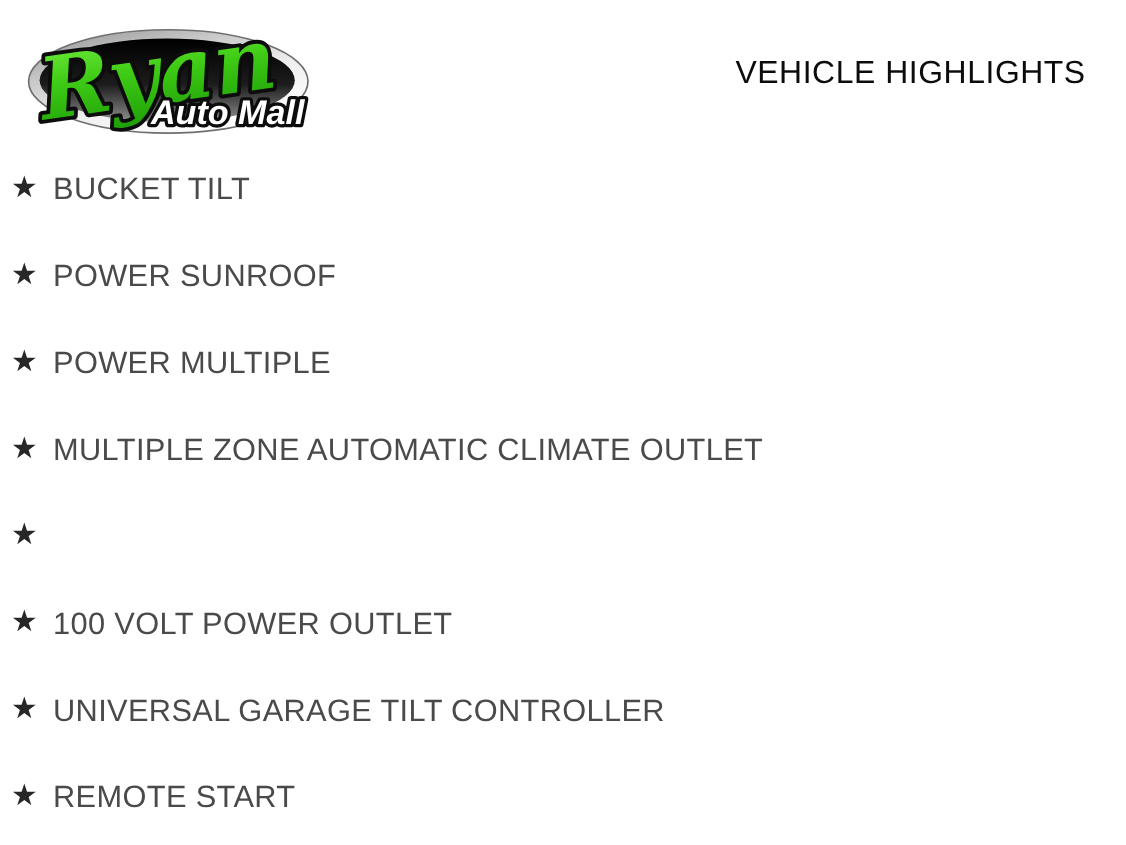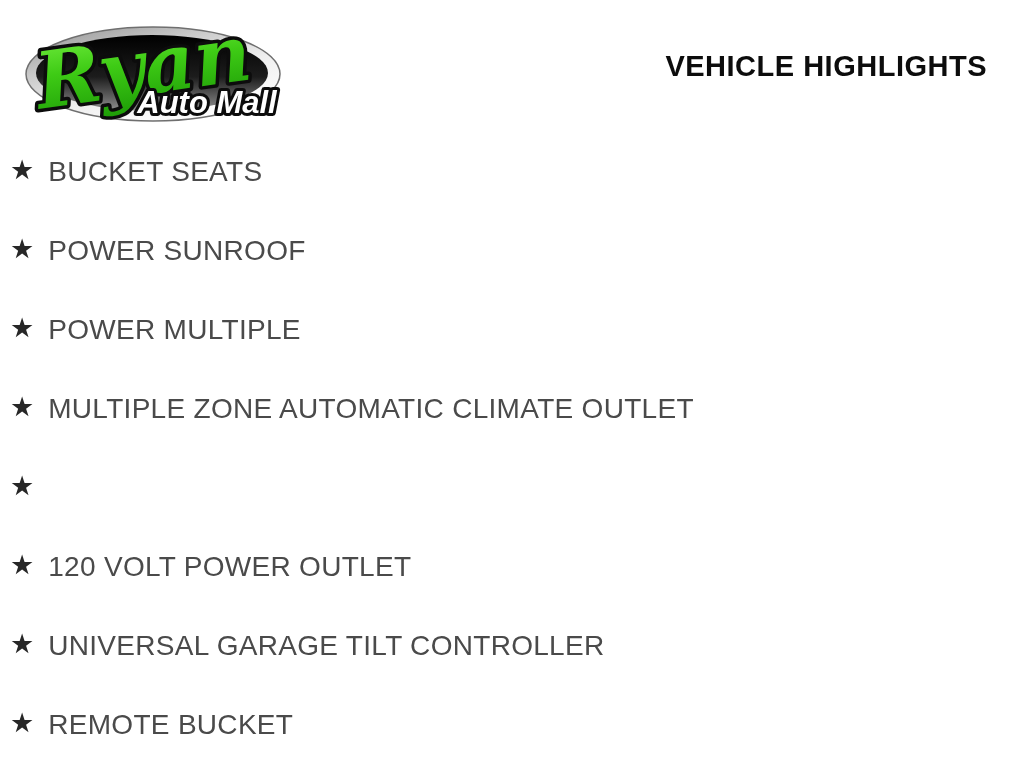"VEHICLE HIGHLIGHTS" .page-title { font-weight: bold -> normal }
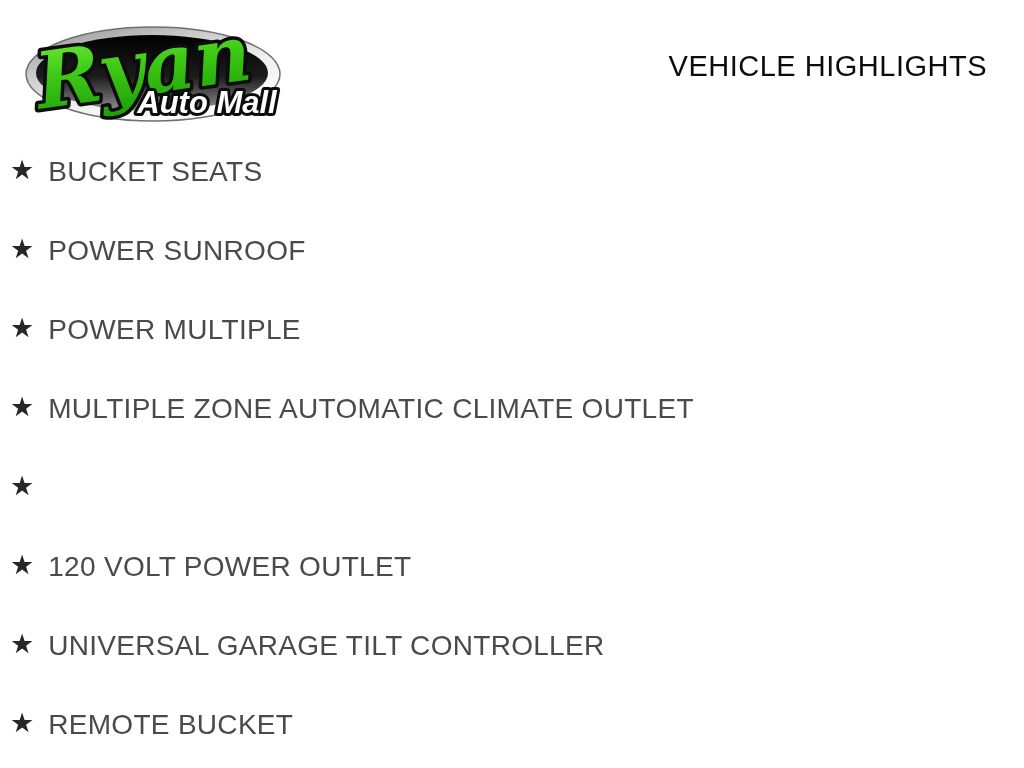"BUCKET SEATS" span.feature-label { text: SEATS -> TILT }
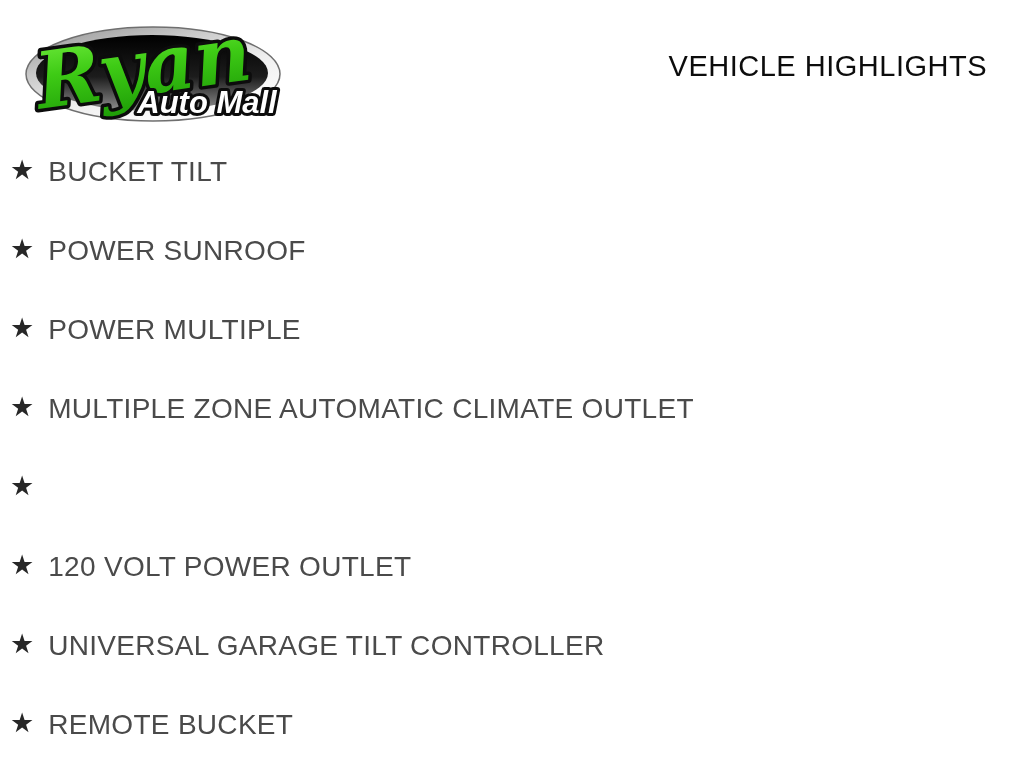"120 VOLT POWER OUTLET" span.feature-label { text: 120 -> 100 }
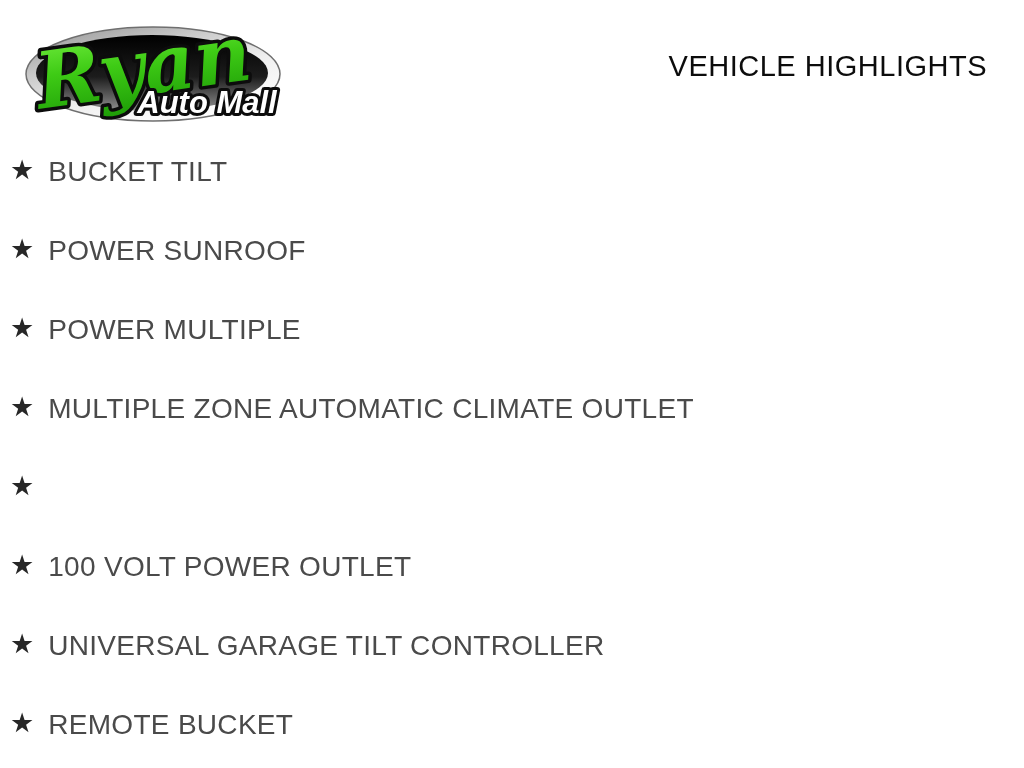"REMOTE BUCKET" span.feature-label { text: BUCKET -> START }
